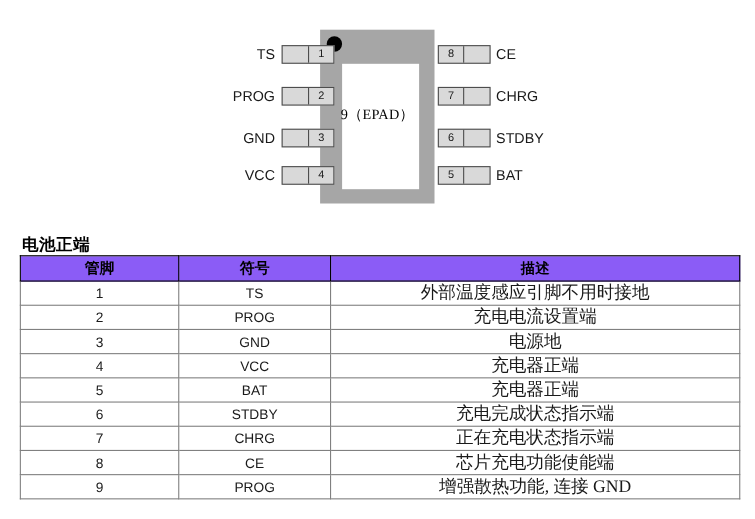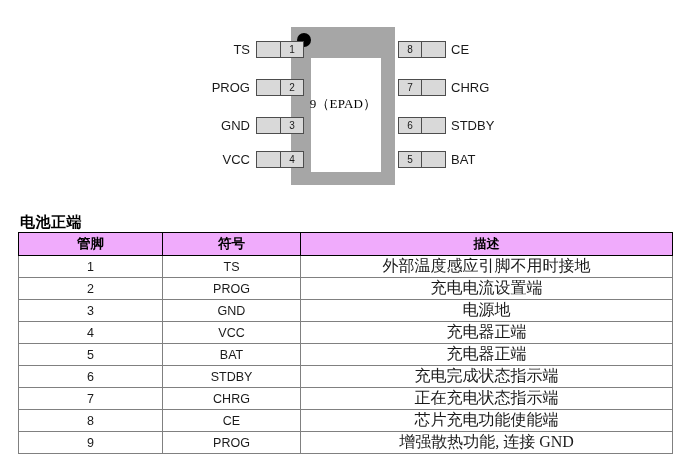"管脚" #pin-table thead th { background: #f0abfc -> #8b5cf6 }
